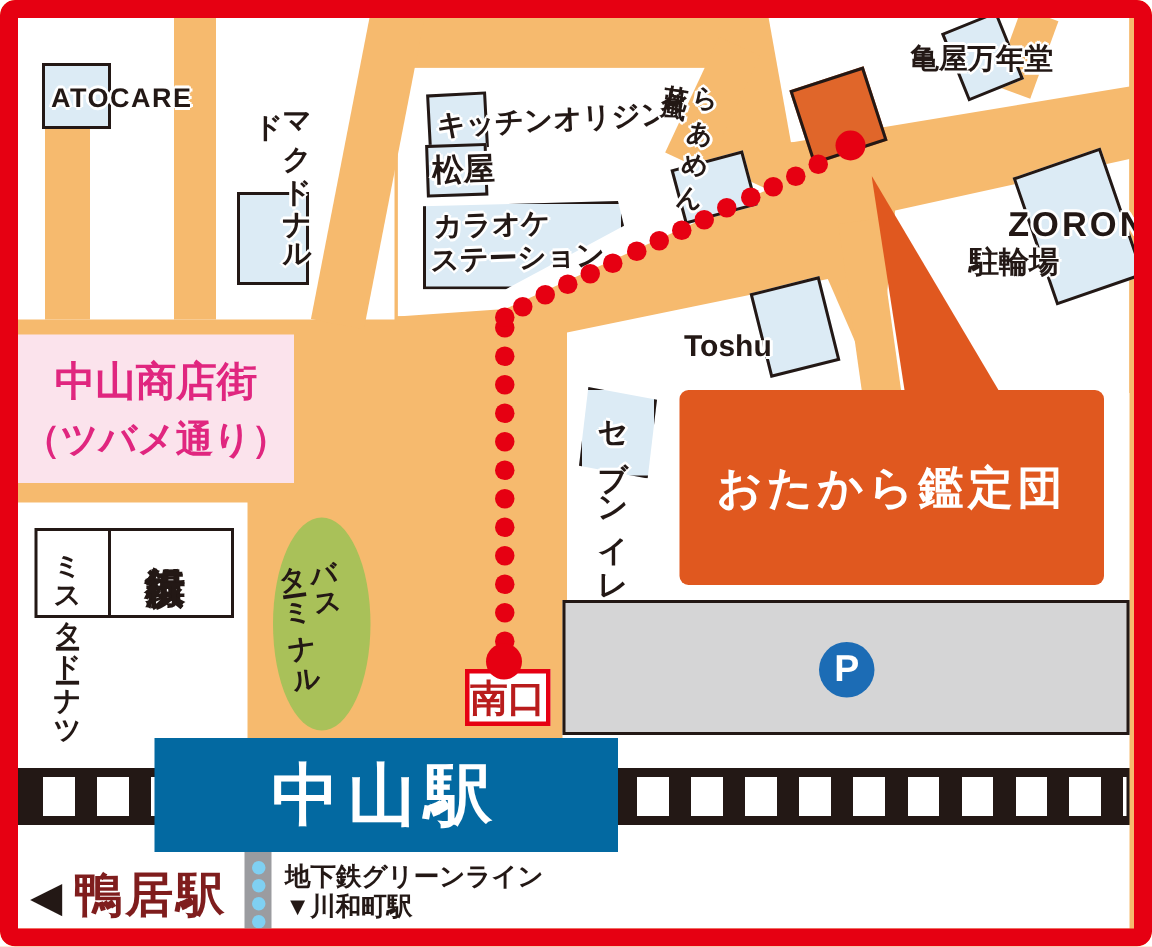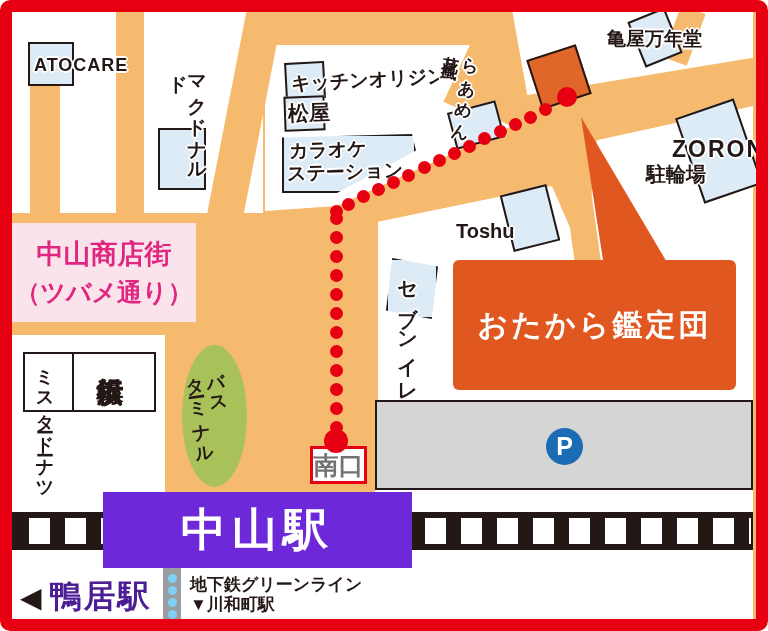"南口" span.lbl { color: #737373 -> #b91c1c }
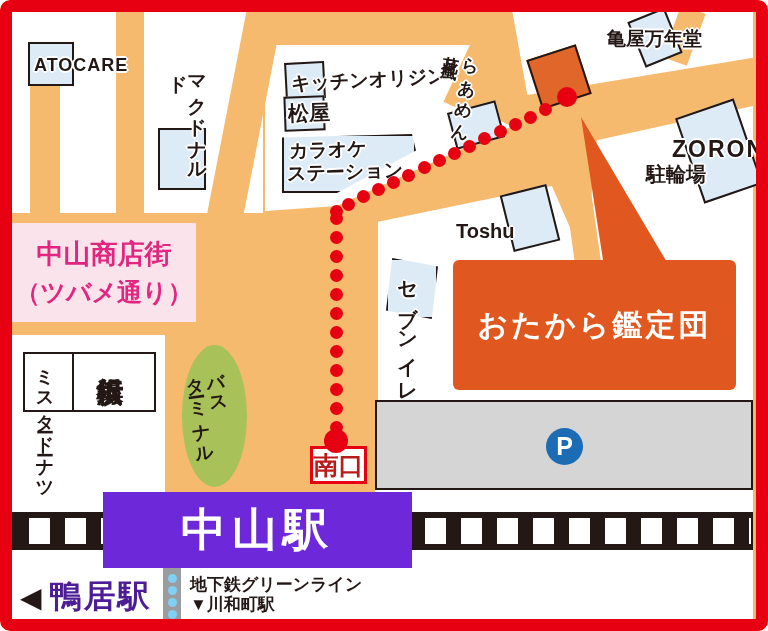"中山駅" div.abs { background: #6d28d9 -> #0369a1 }
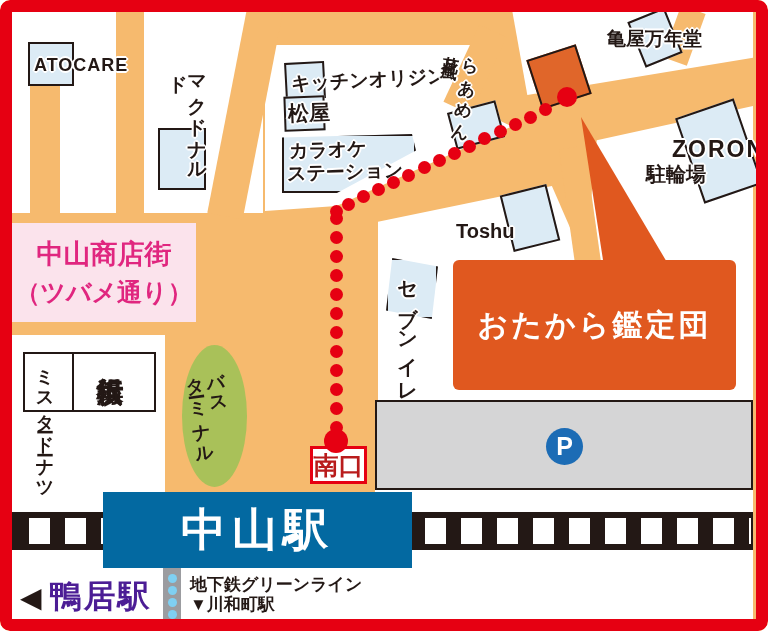"鴨居駅" span.lbl { color: #4c1d95 -> #7f1d1d }
